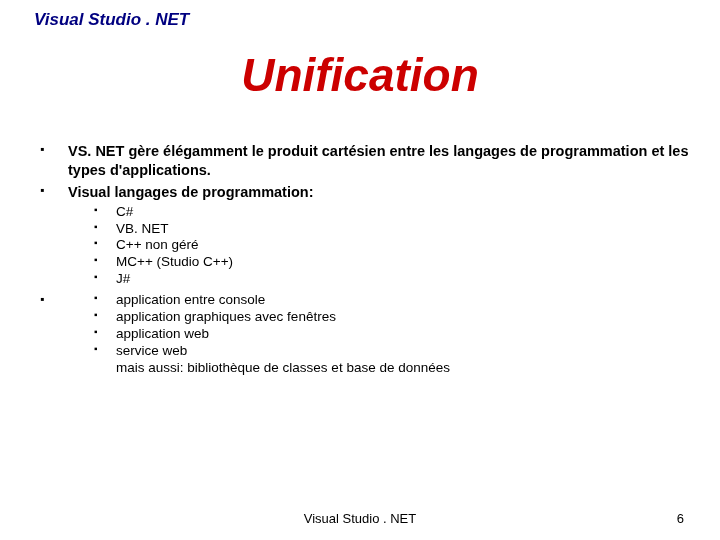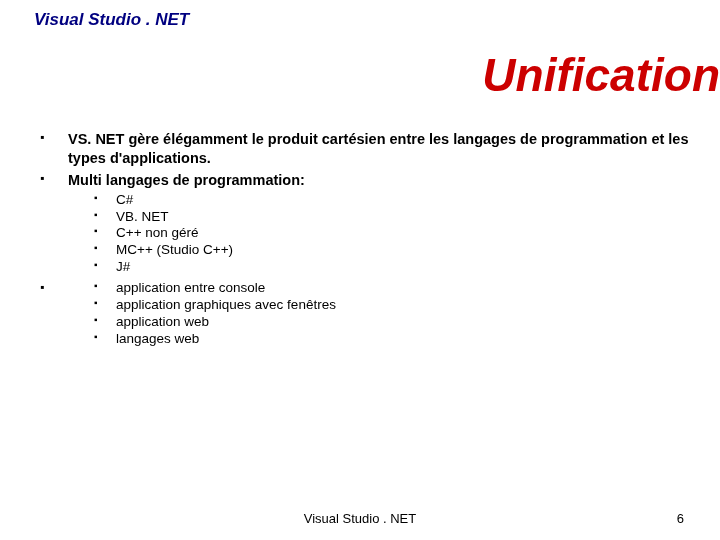"Unification" .title { text-align: right -> center }
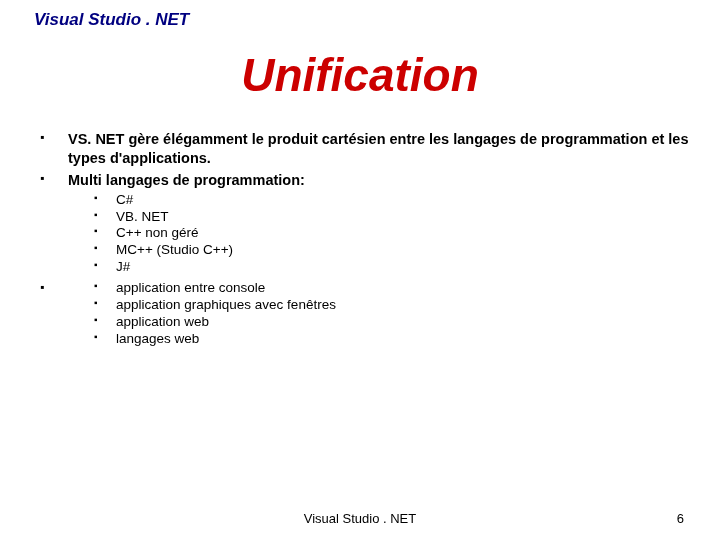"VS. NET gère élégamment le" .content { top: 130px -> 142px }
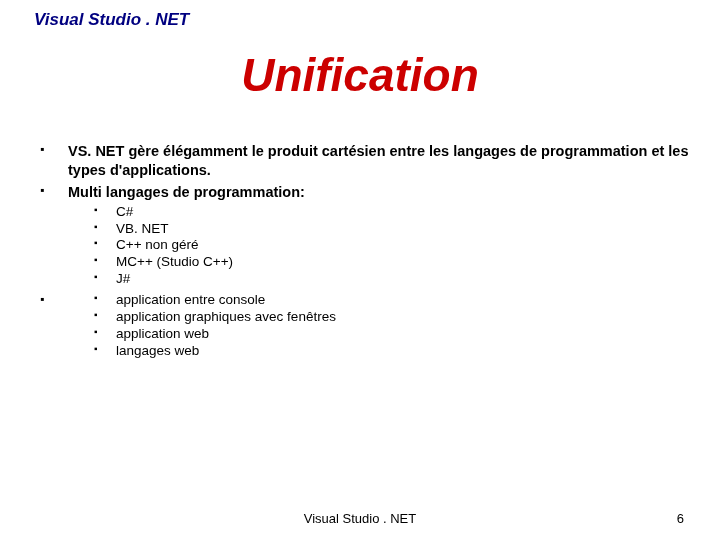"Multi langages de programmation:" span { text: Multi -> Visual }
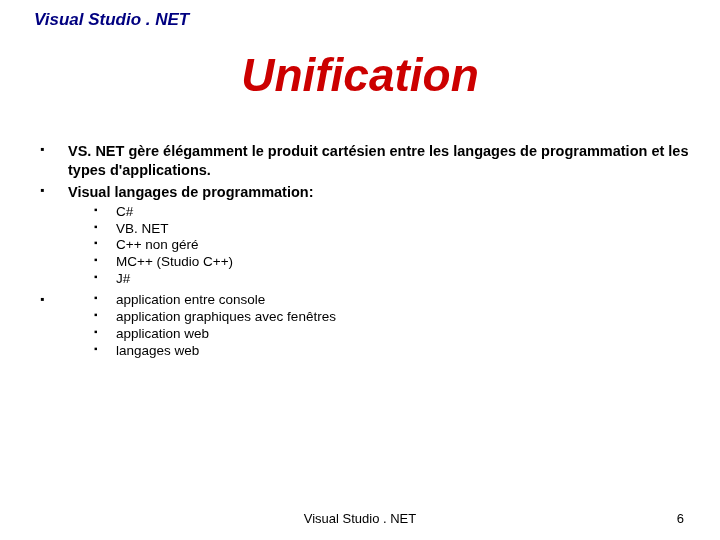"langages web" li.bulleted { text: langages -> service }
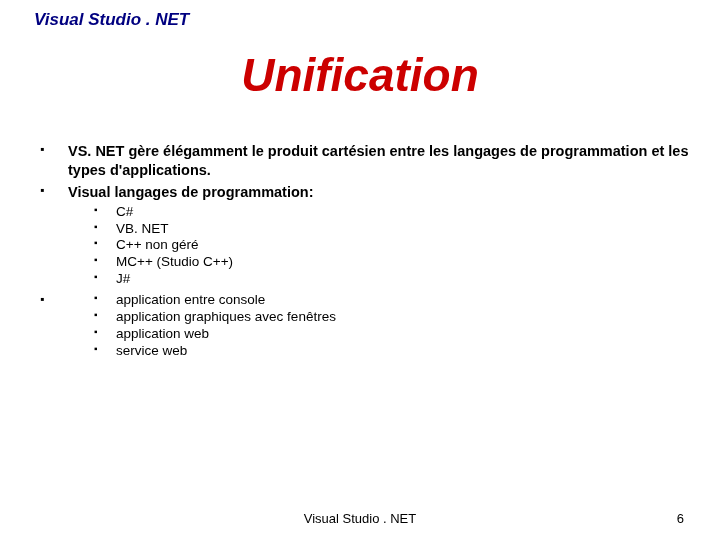"mais aussi: bibliothèque de classes" li { html: none -> <li>mais aussi: bibliothèque de classes et base de données</li> }
